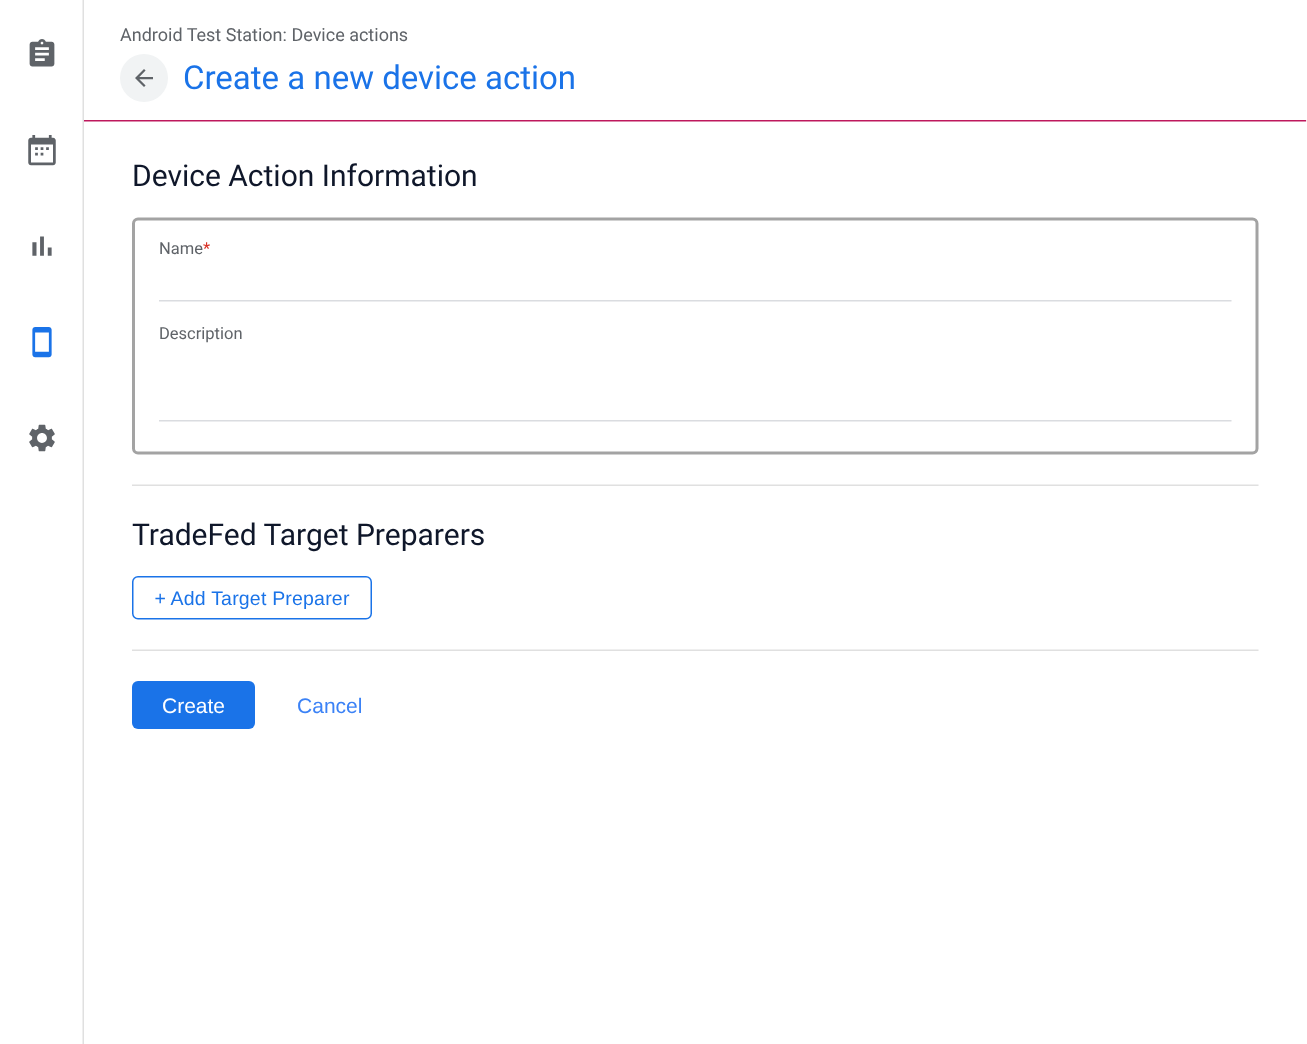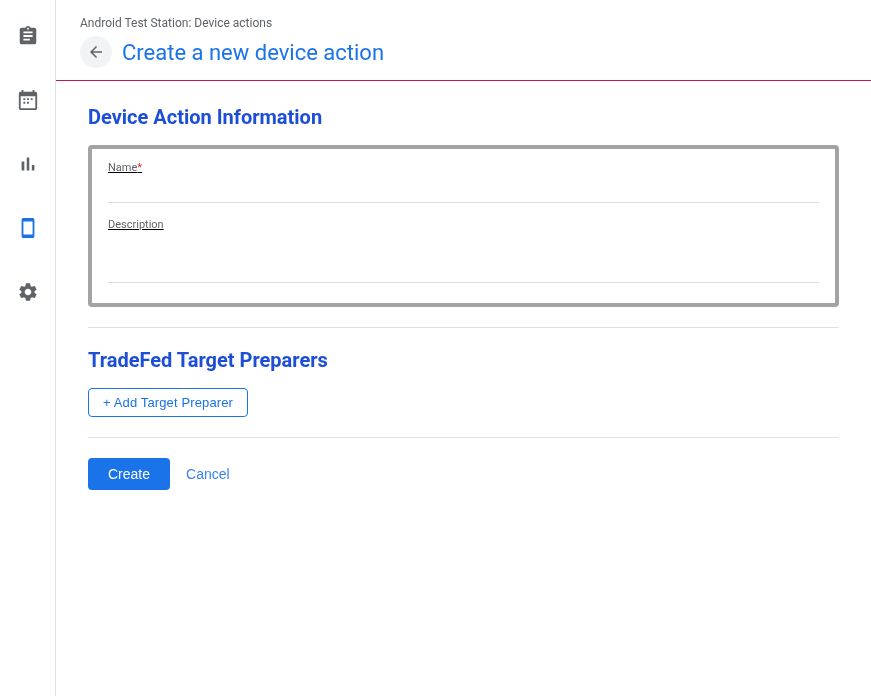"Device Action Information" .section-title { color: #1d4ed8 -> #0f172a; font-weight: 700 -> 400 }
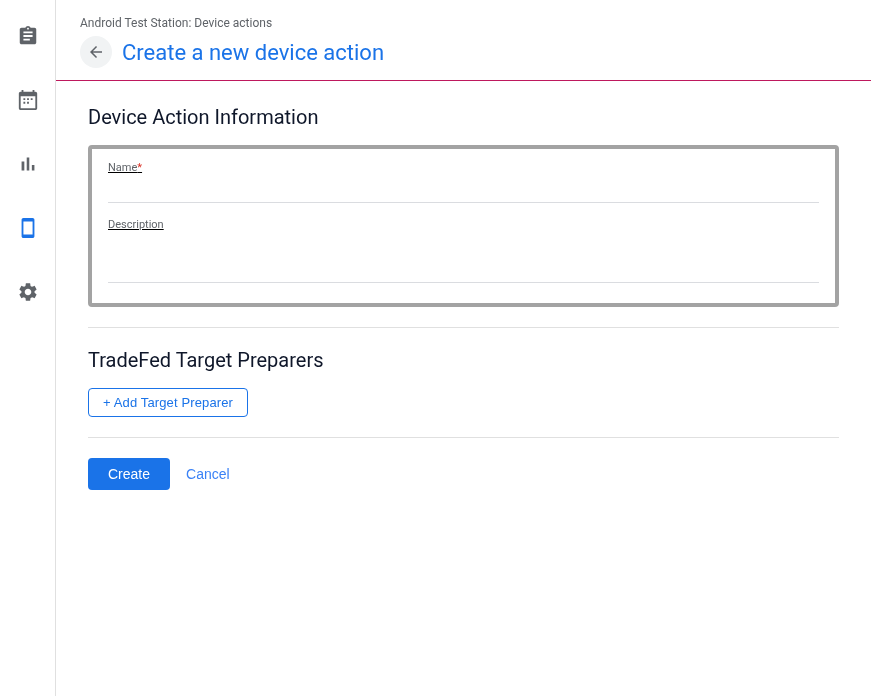"Name*" .form-fields-container { border: 4px solid #a3a3a3 -> 2px solid #a3a3a3; text-decoration: underline -> none }
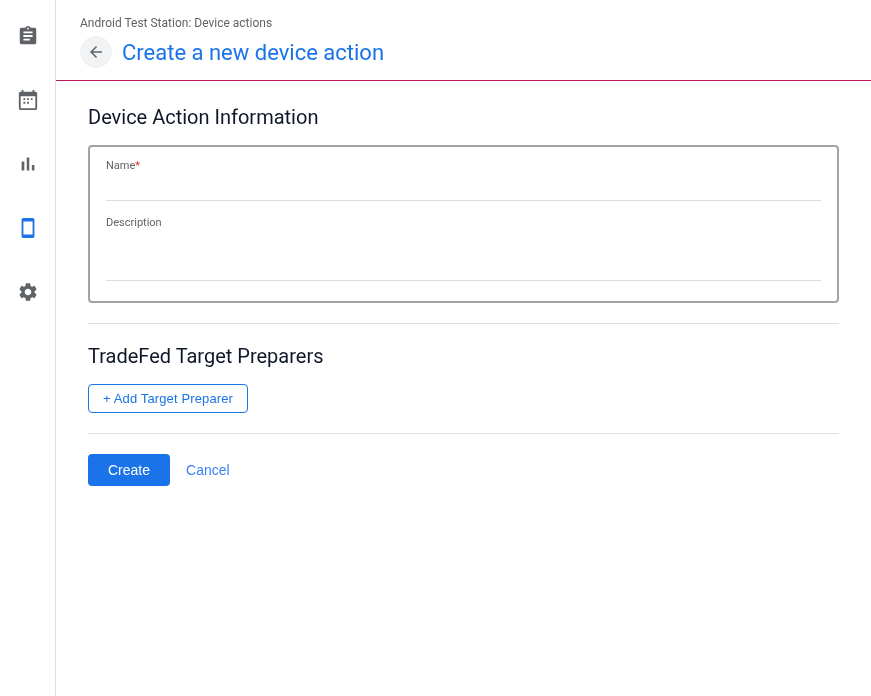"Create" .action-row { gap: 4px -> 16px }
